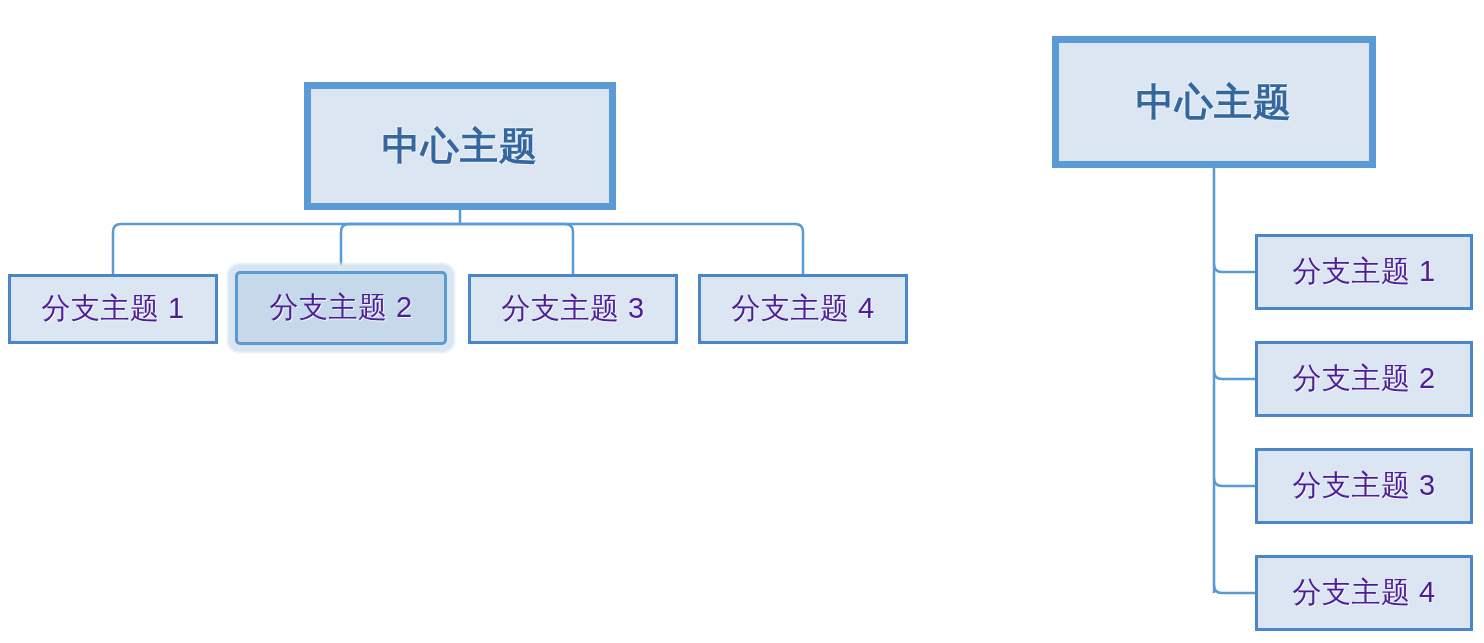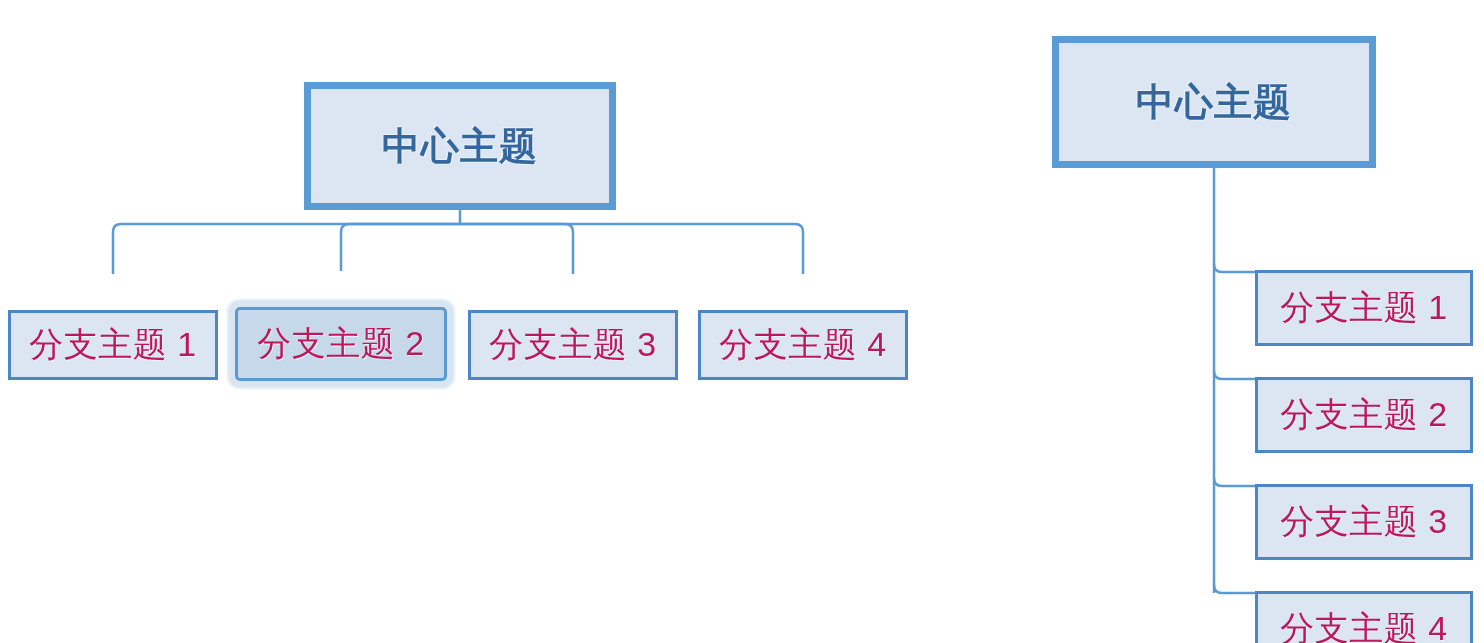"分支主题 1" .node-branch { color: #be185d -> #4c1d95; font-size: 34px -> 29px; margin-top: 36px -> none }
